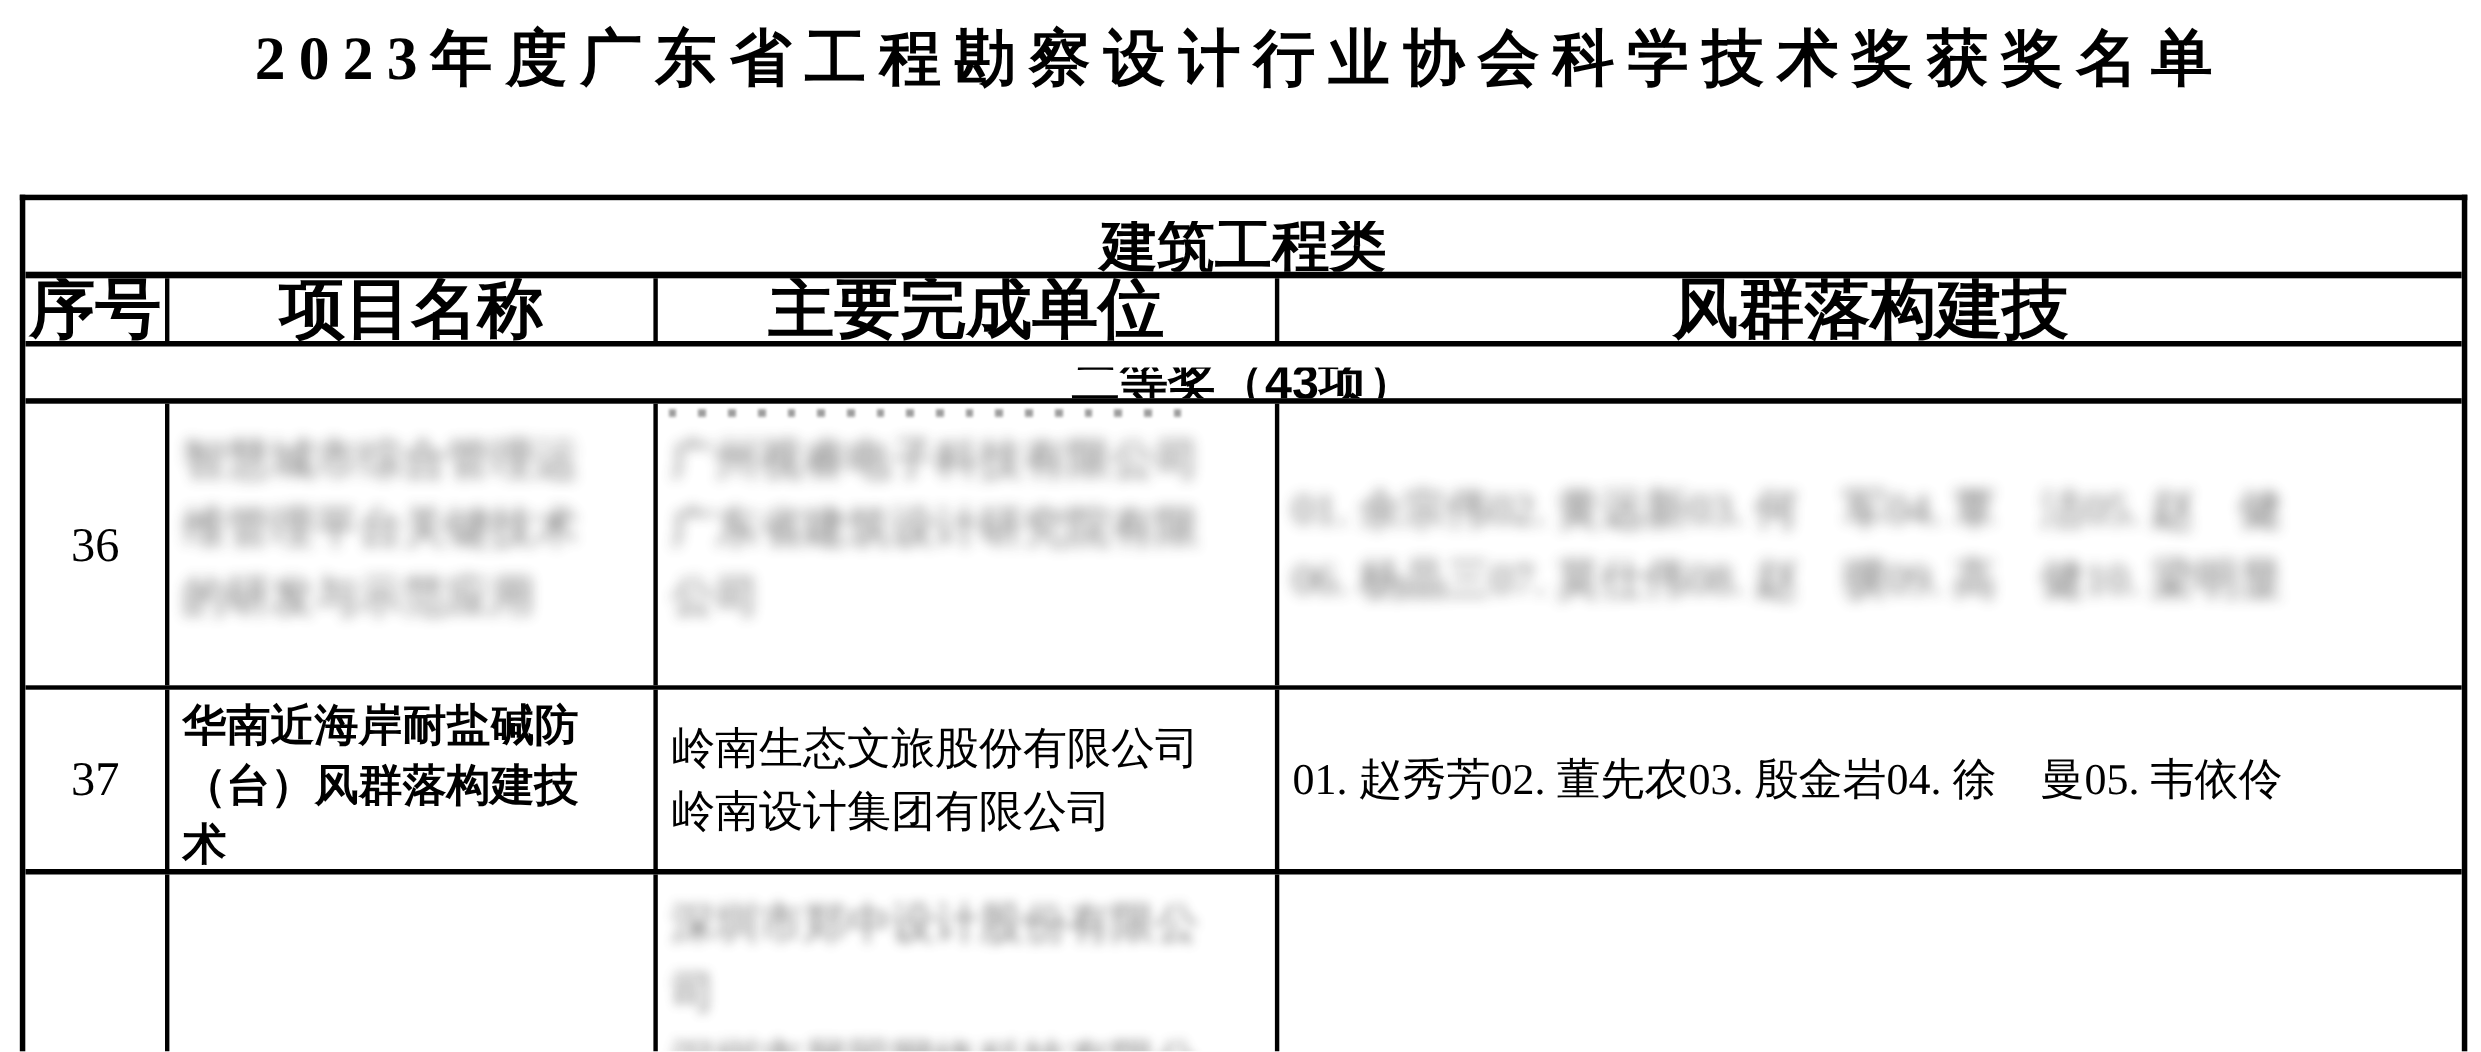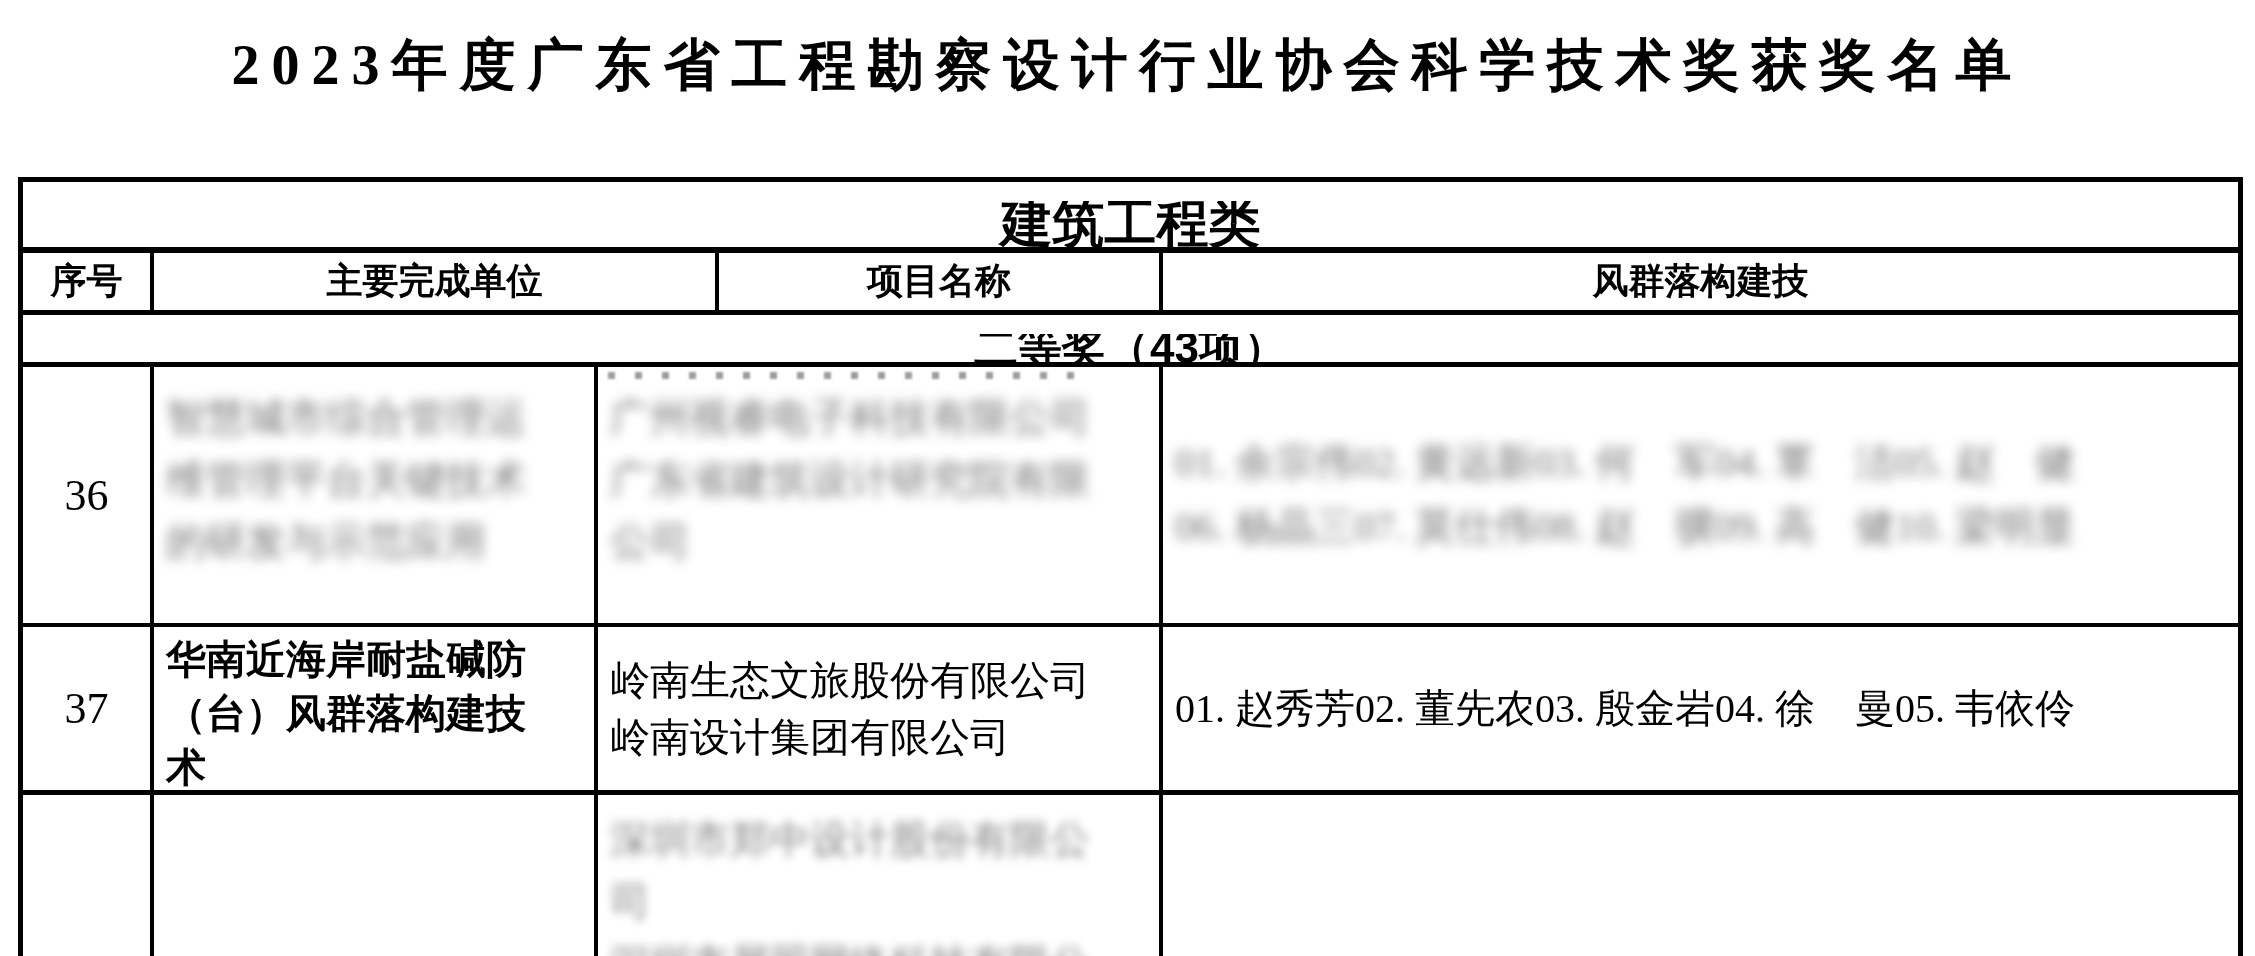"2023年度广东省工程勘察设计行业协会科学技术奖获奖名单" .doc-title { top: 28px -> 16px }
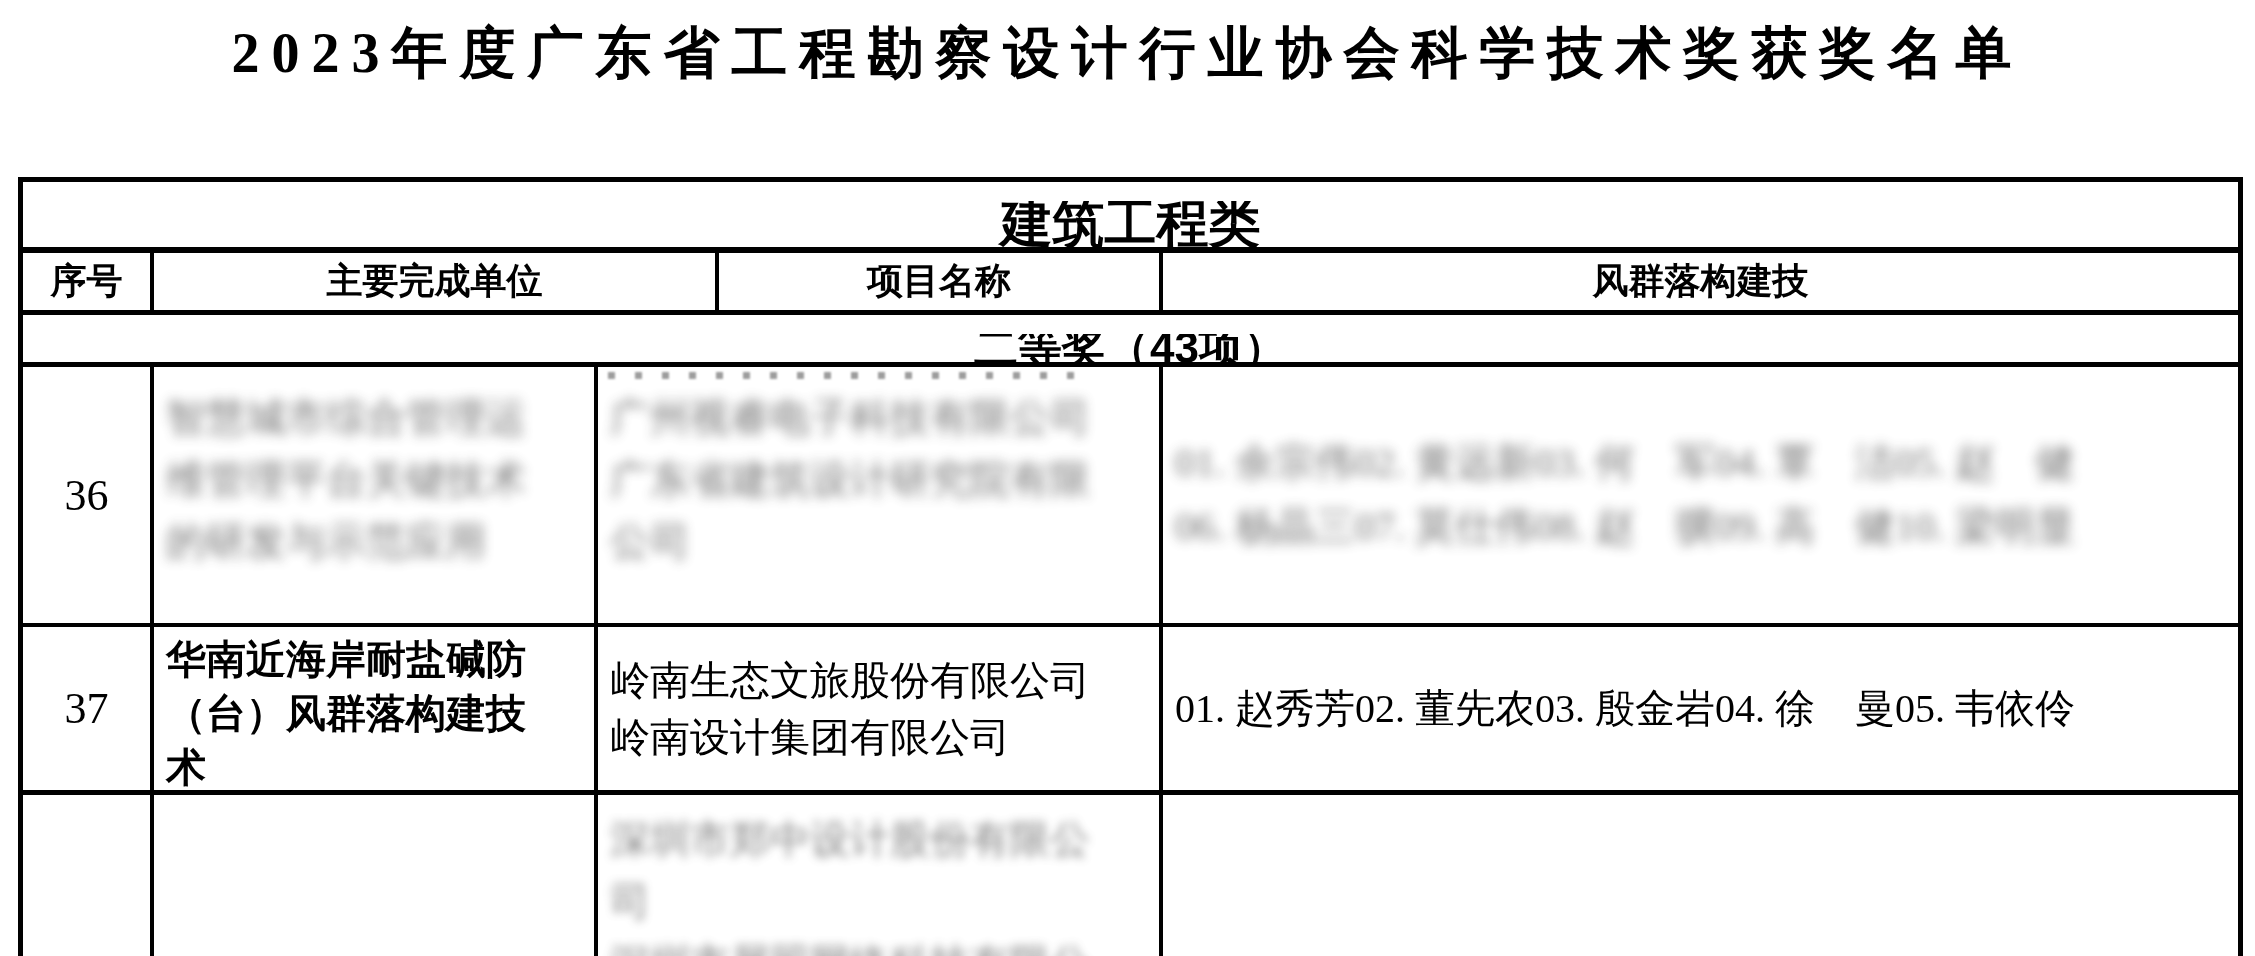"序号" .head-text { font-size: 36px -> 60px }
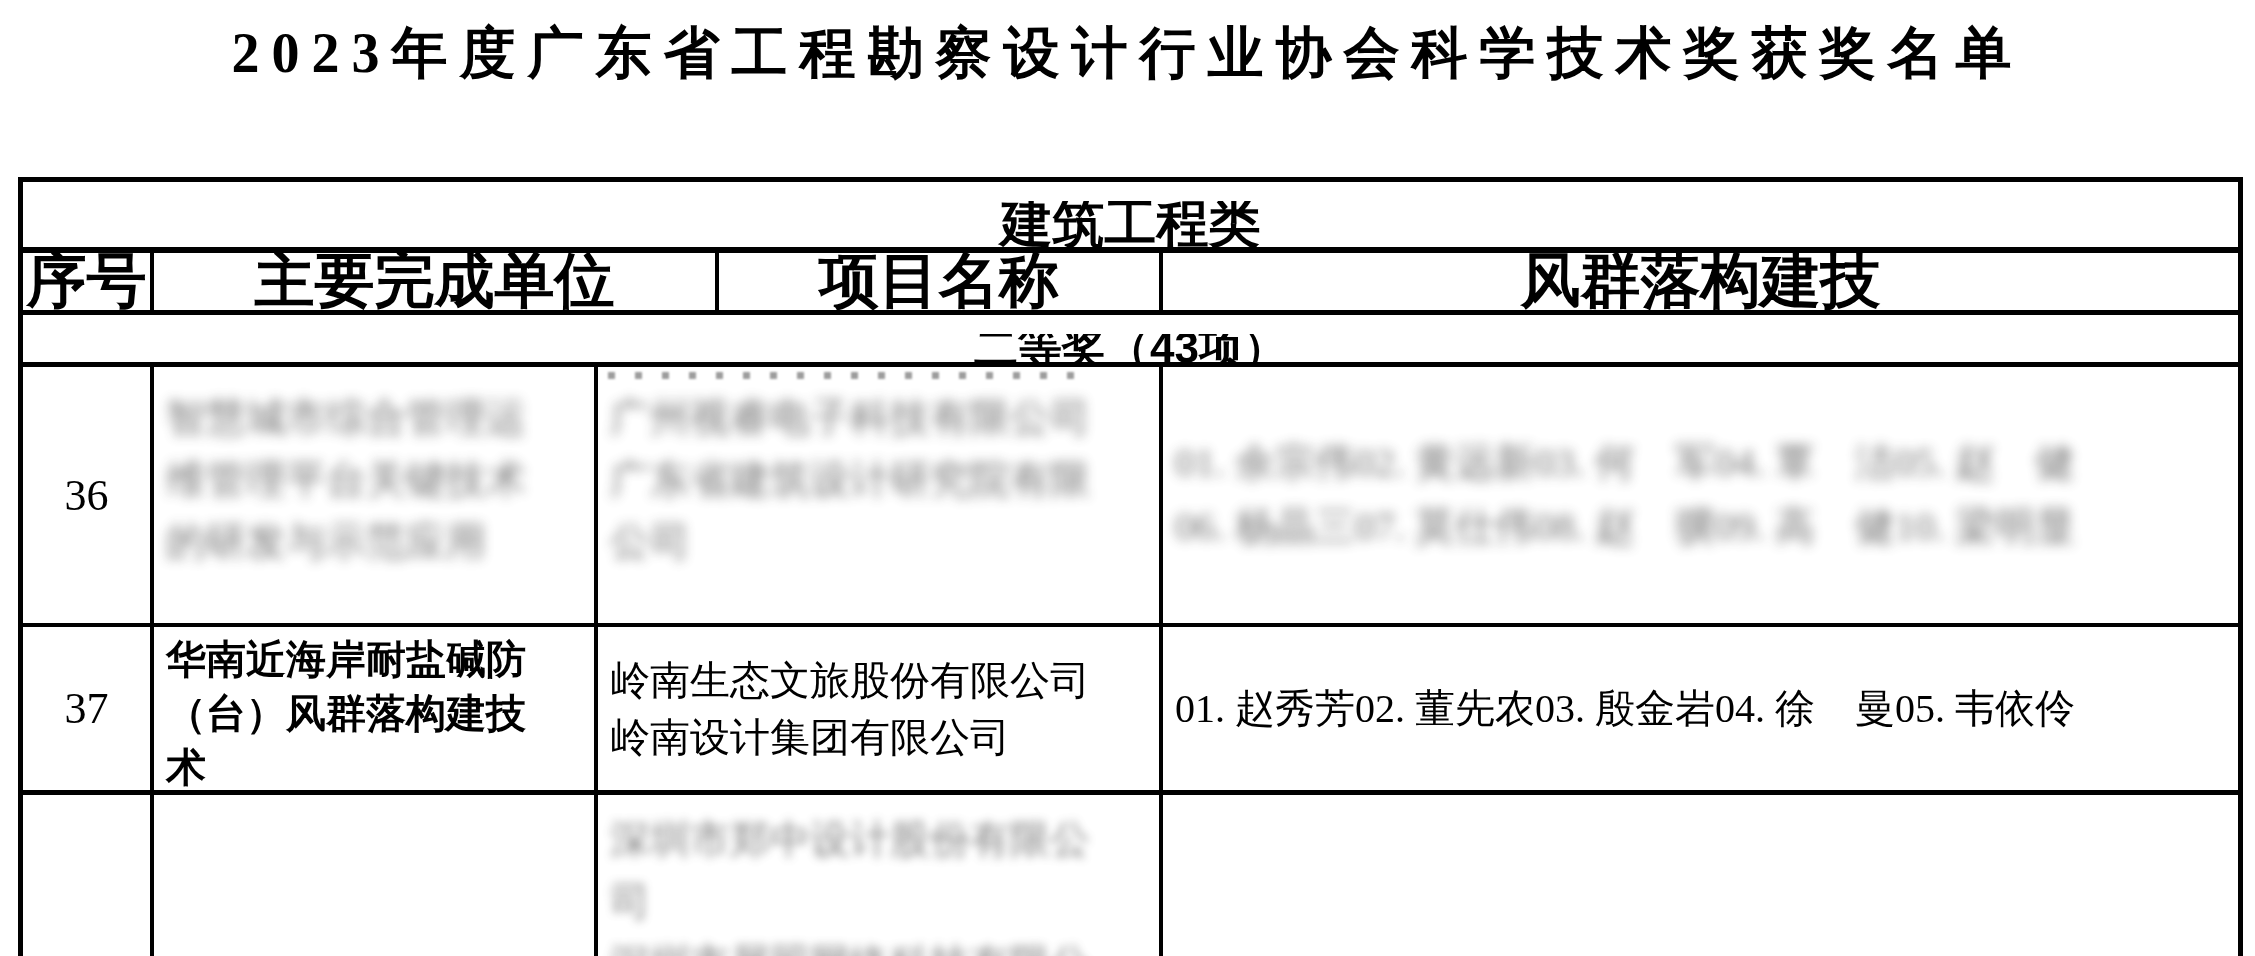"主要完成单位" div.cell { order: before "项目名称" -> after "项目名称" }
